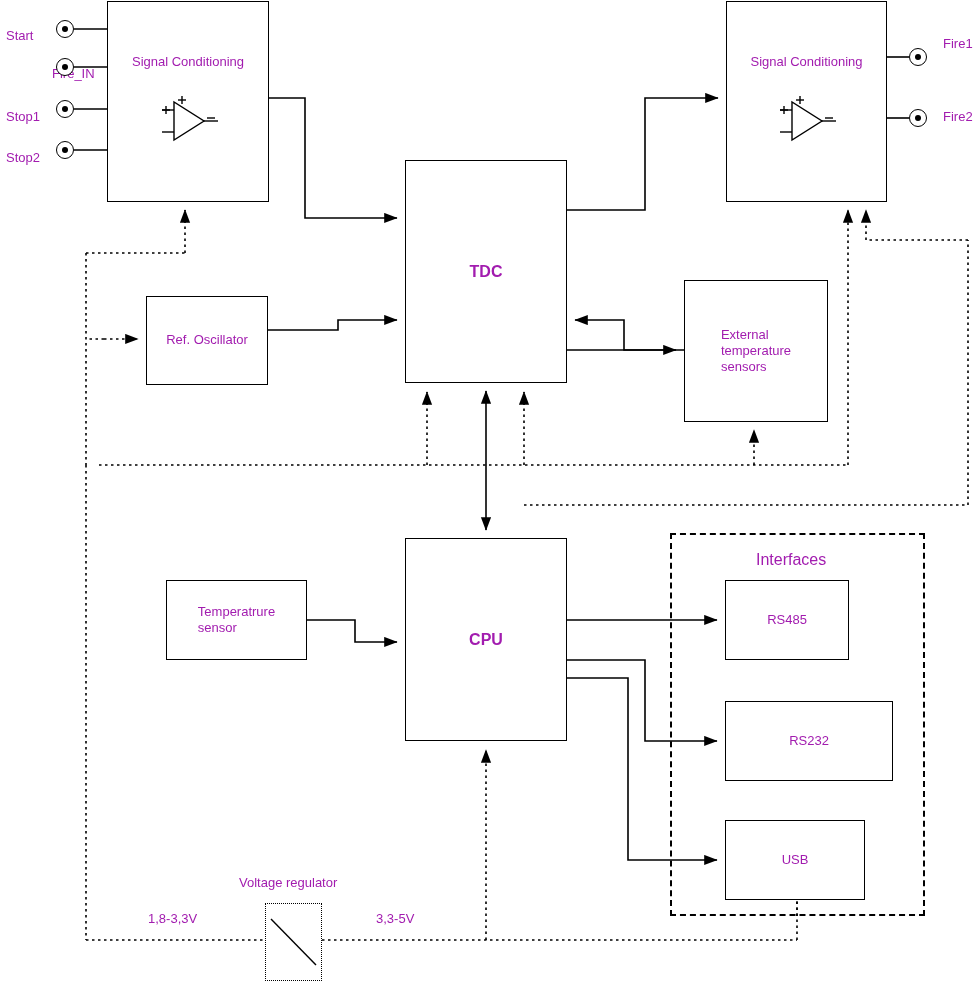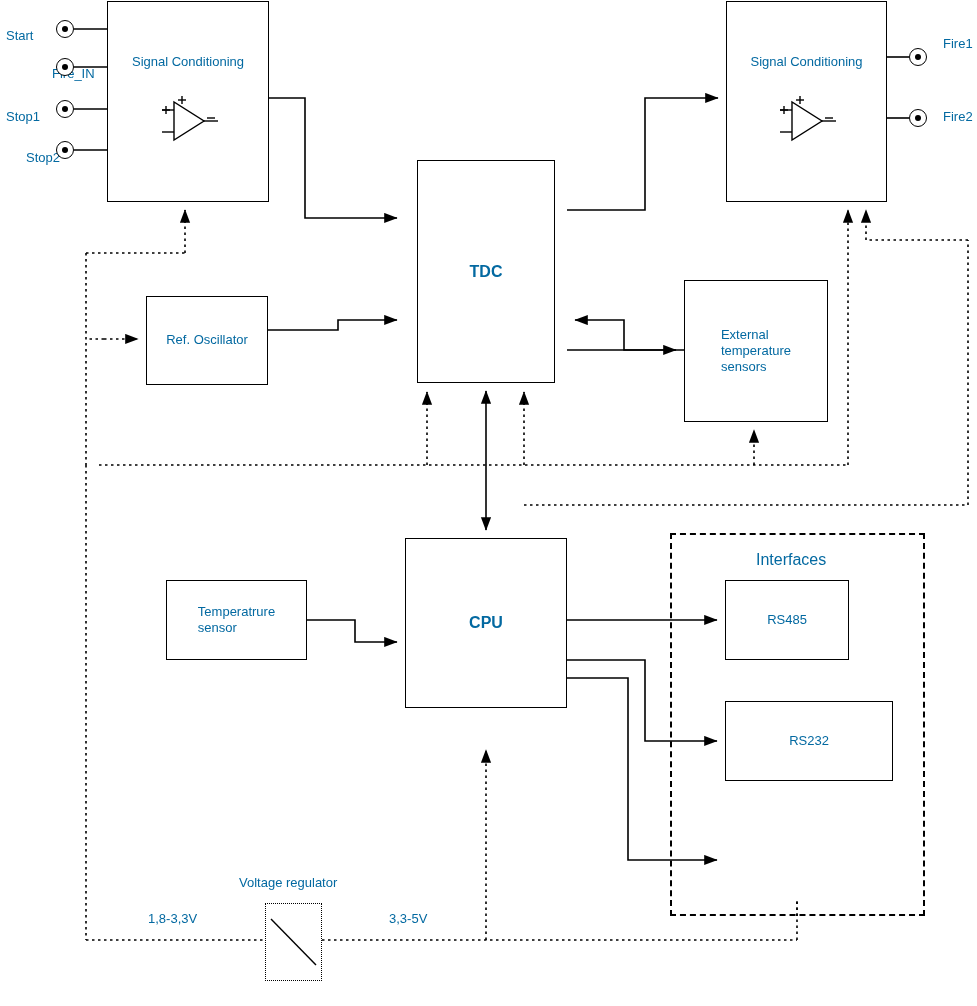"Start" #root { color: #0369a1 -> #a21caf }
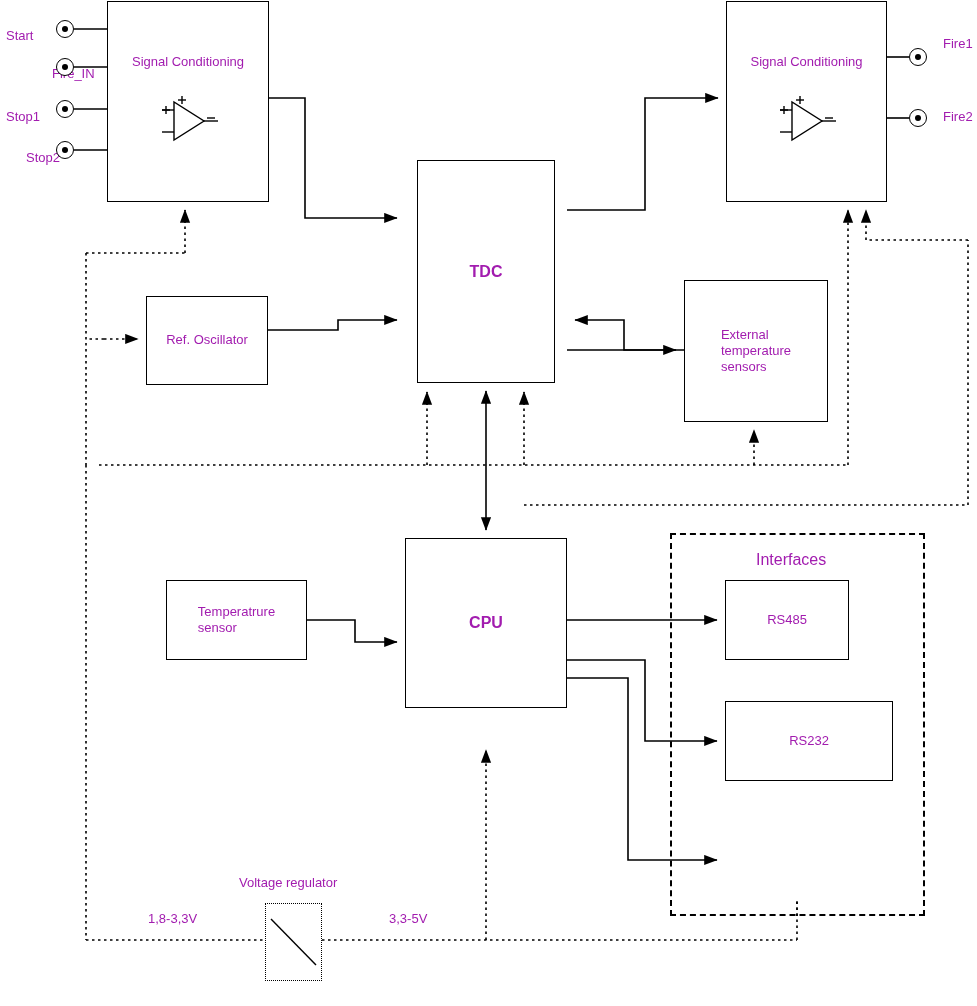"Stop2" div.label { margin-left: 20px -> none }
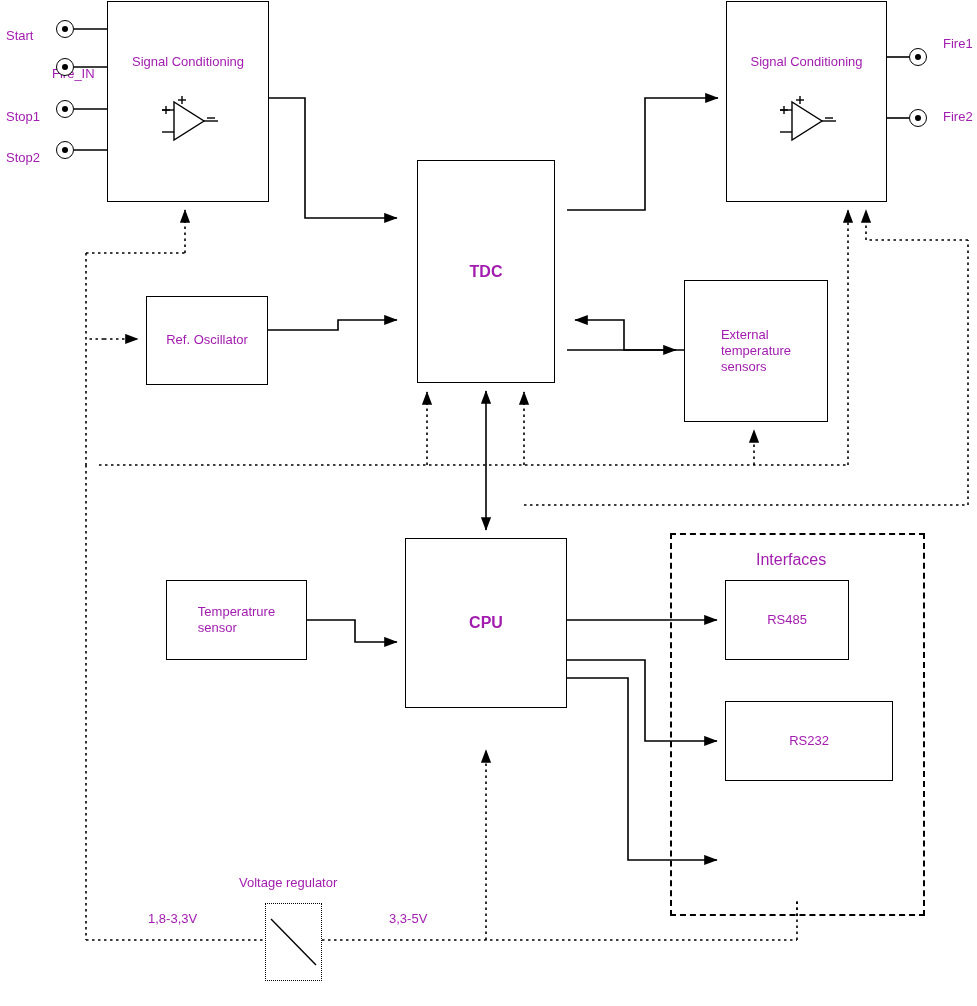"TDC" div.node { left: 417px -> 405px; width: 138px -> 162px }
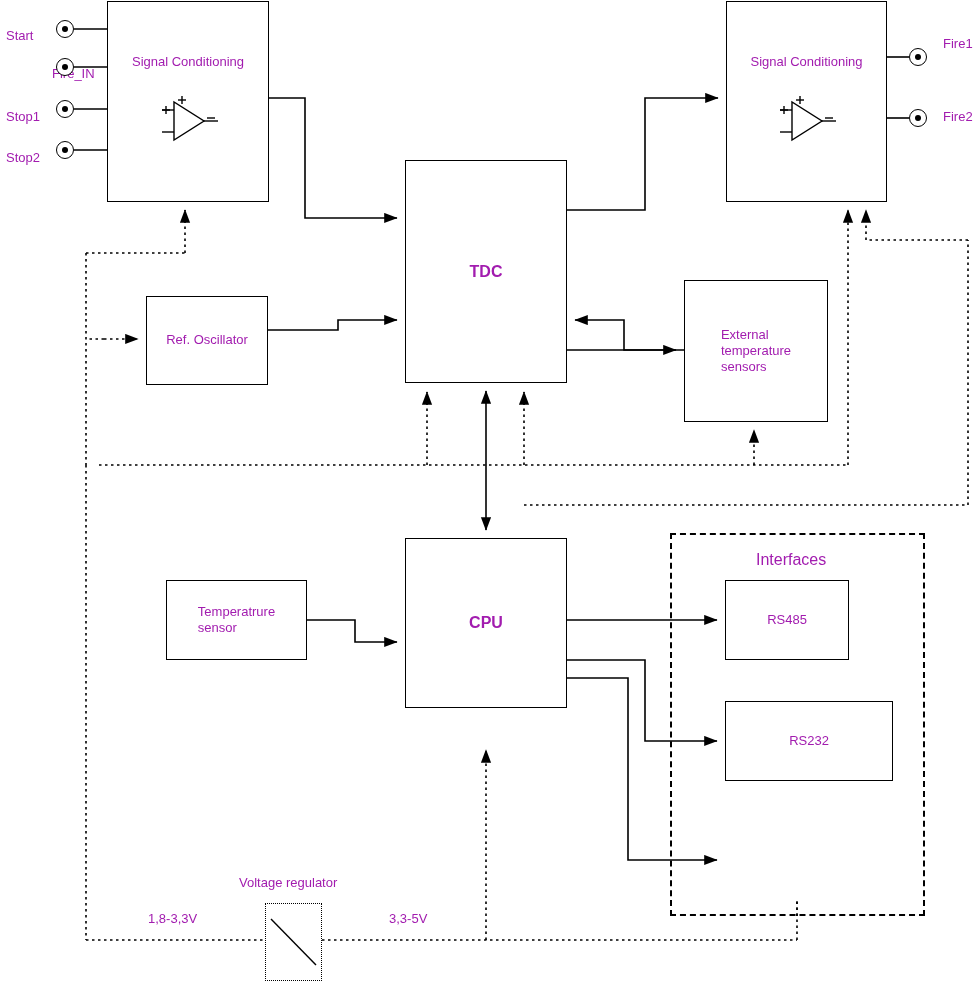"CPU" div.node { height: 170px -> 203px }
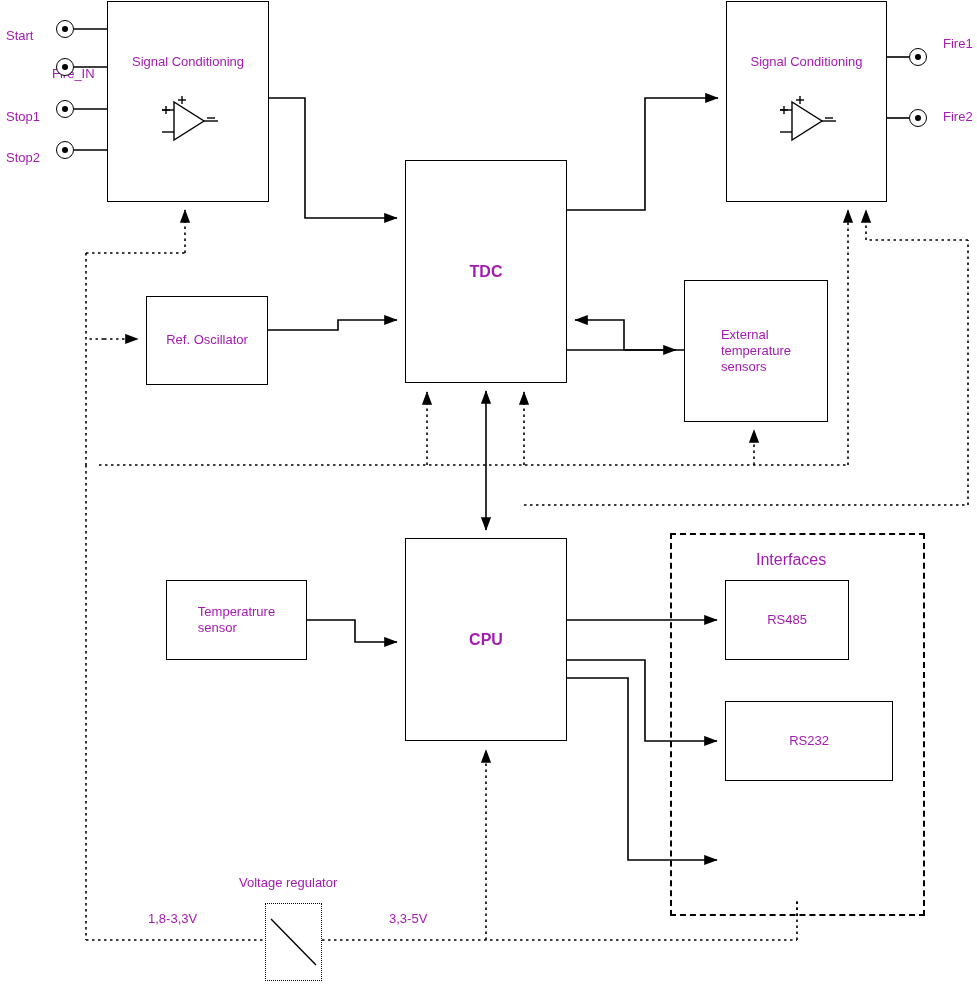"USB" div.node { html: none -> <div> <span>USB</span> </div> }
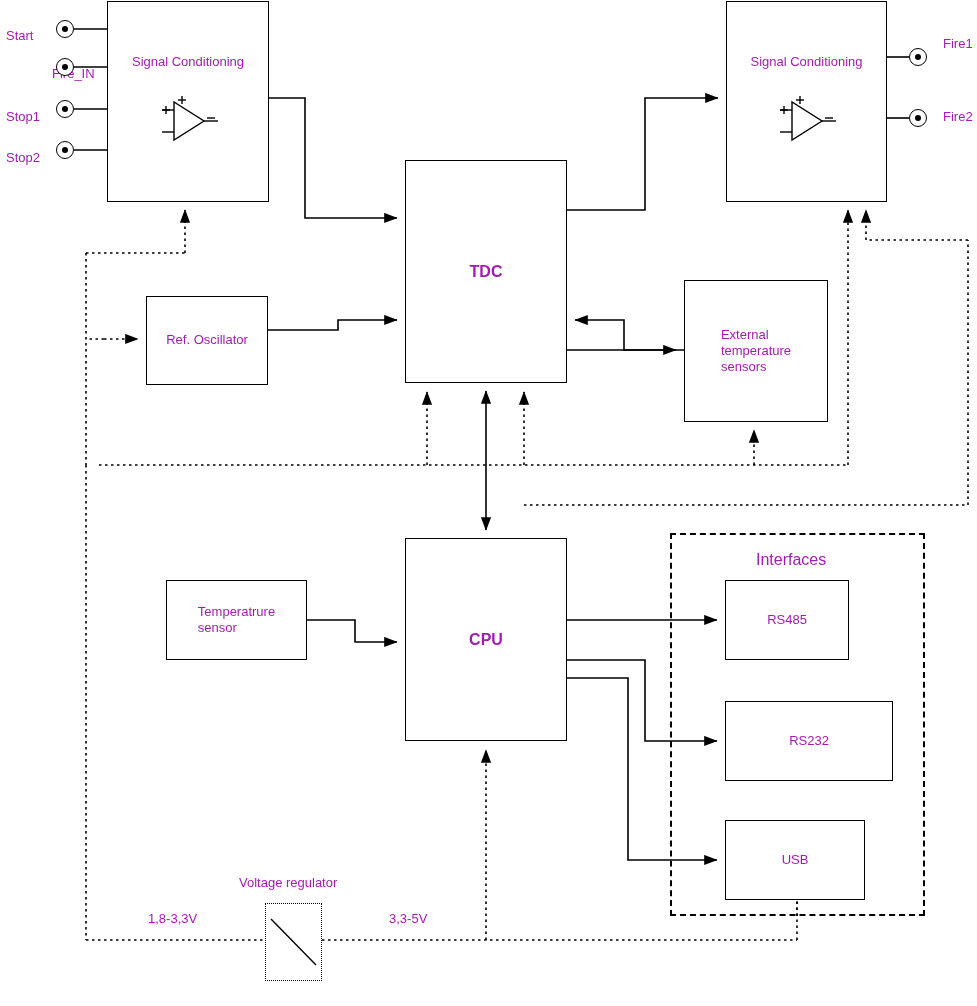"3,3-5V" div.label { left: 389px -> 376px }
